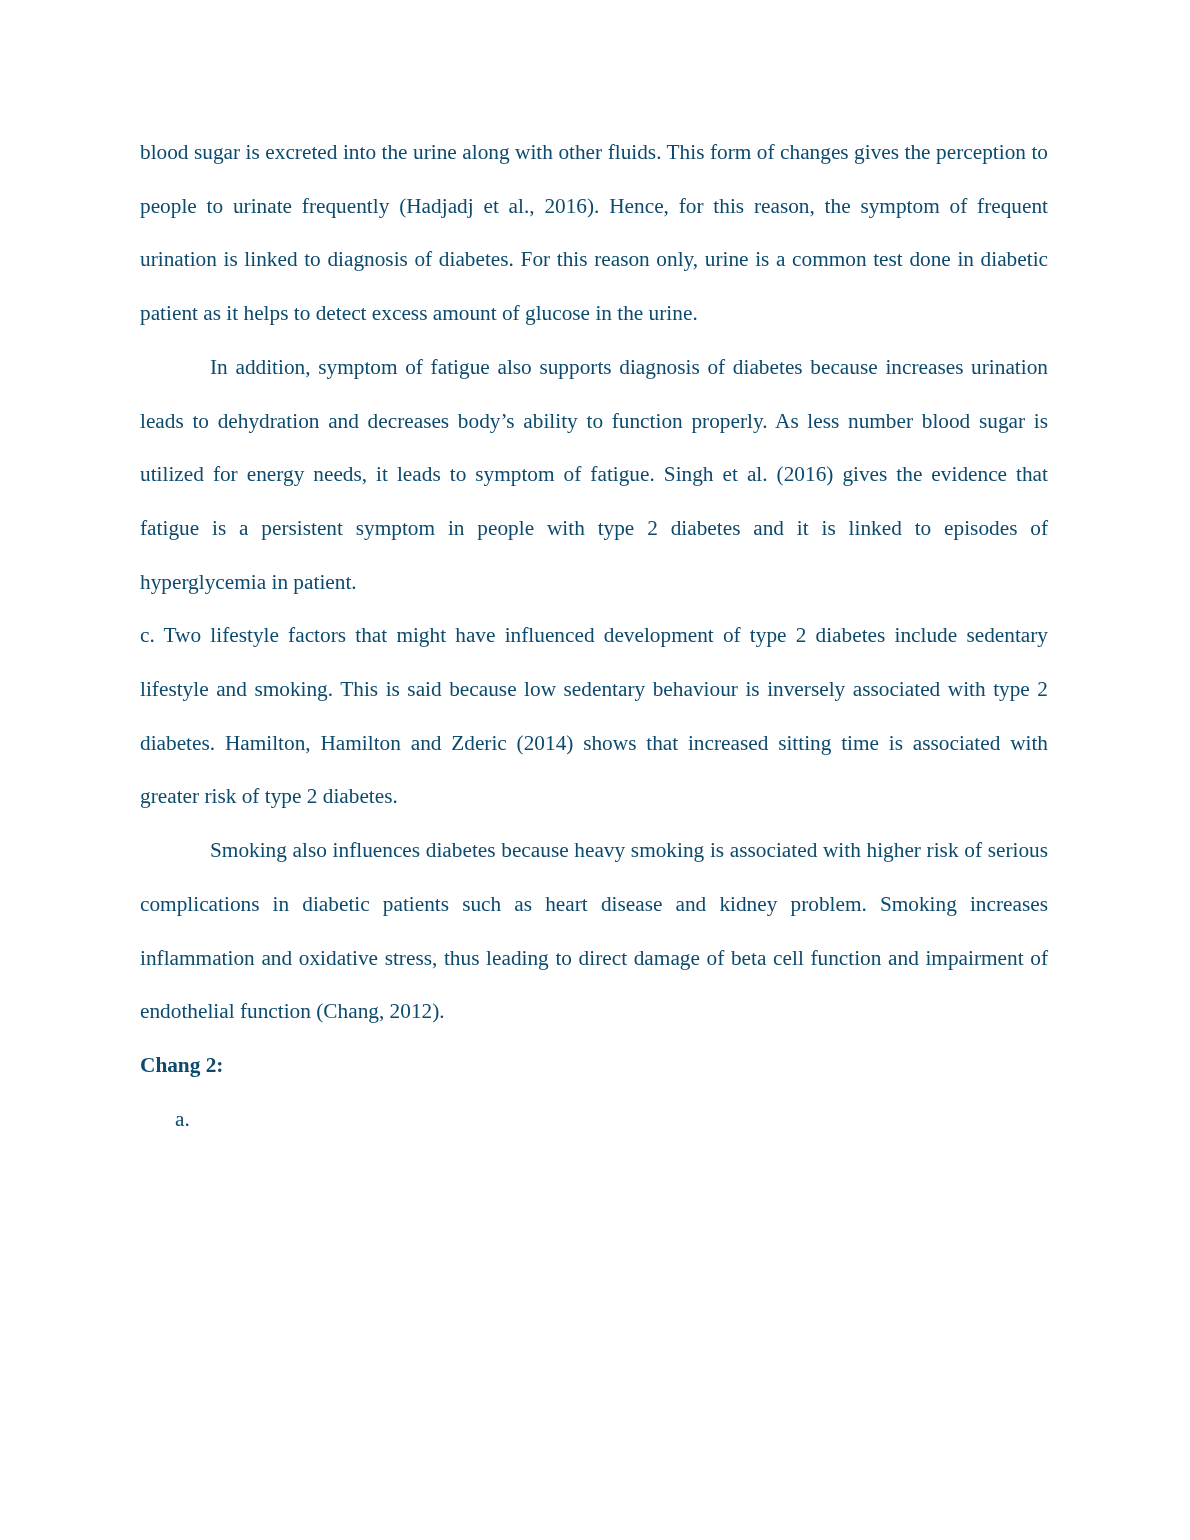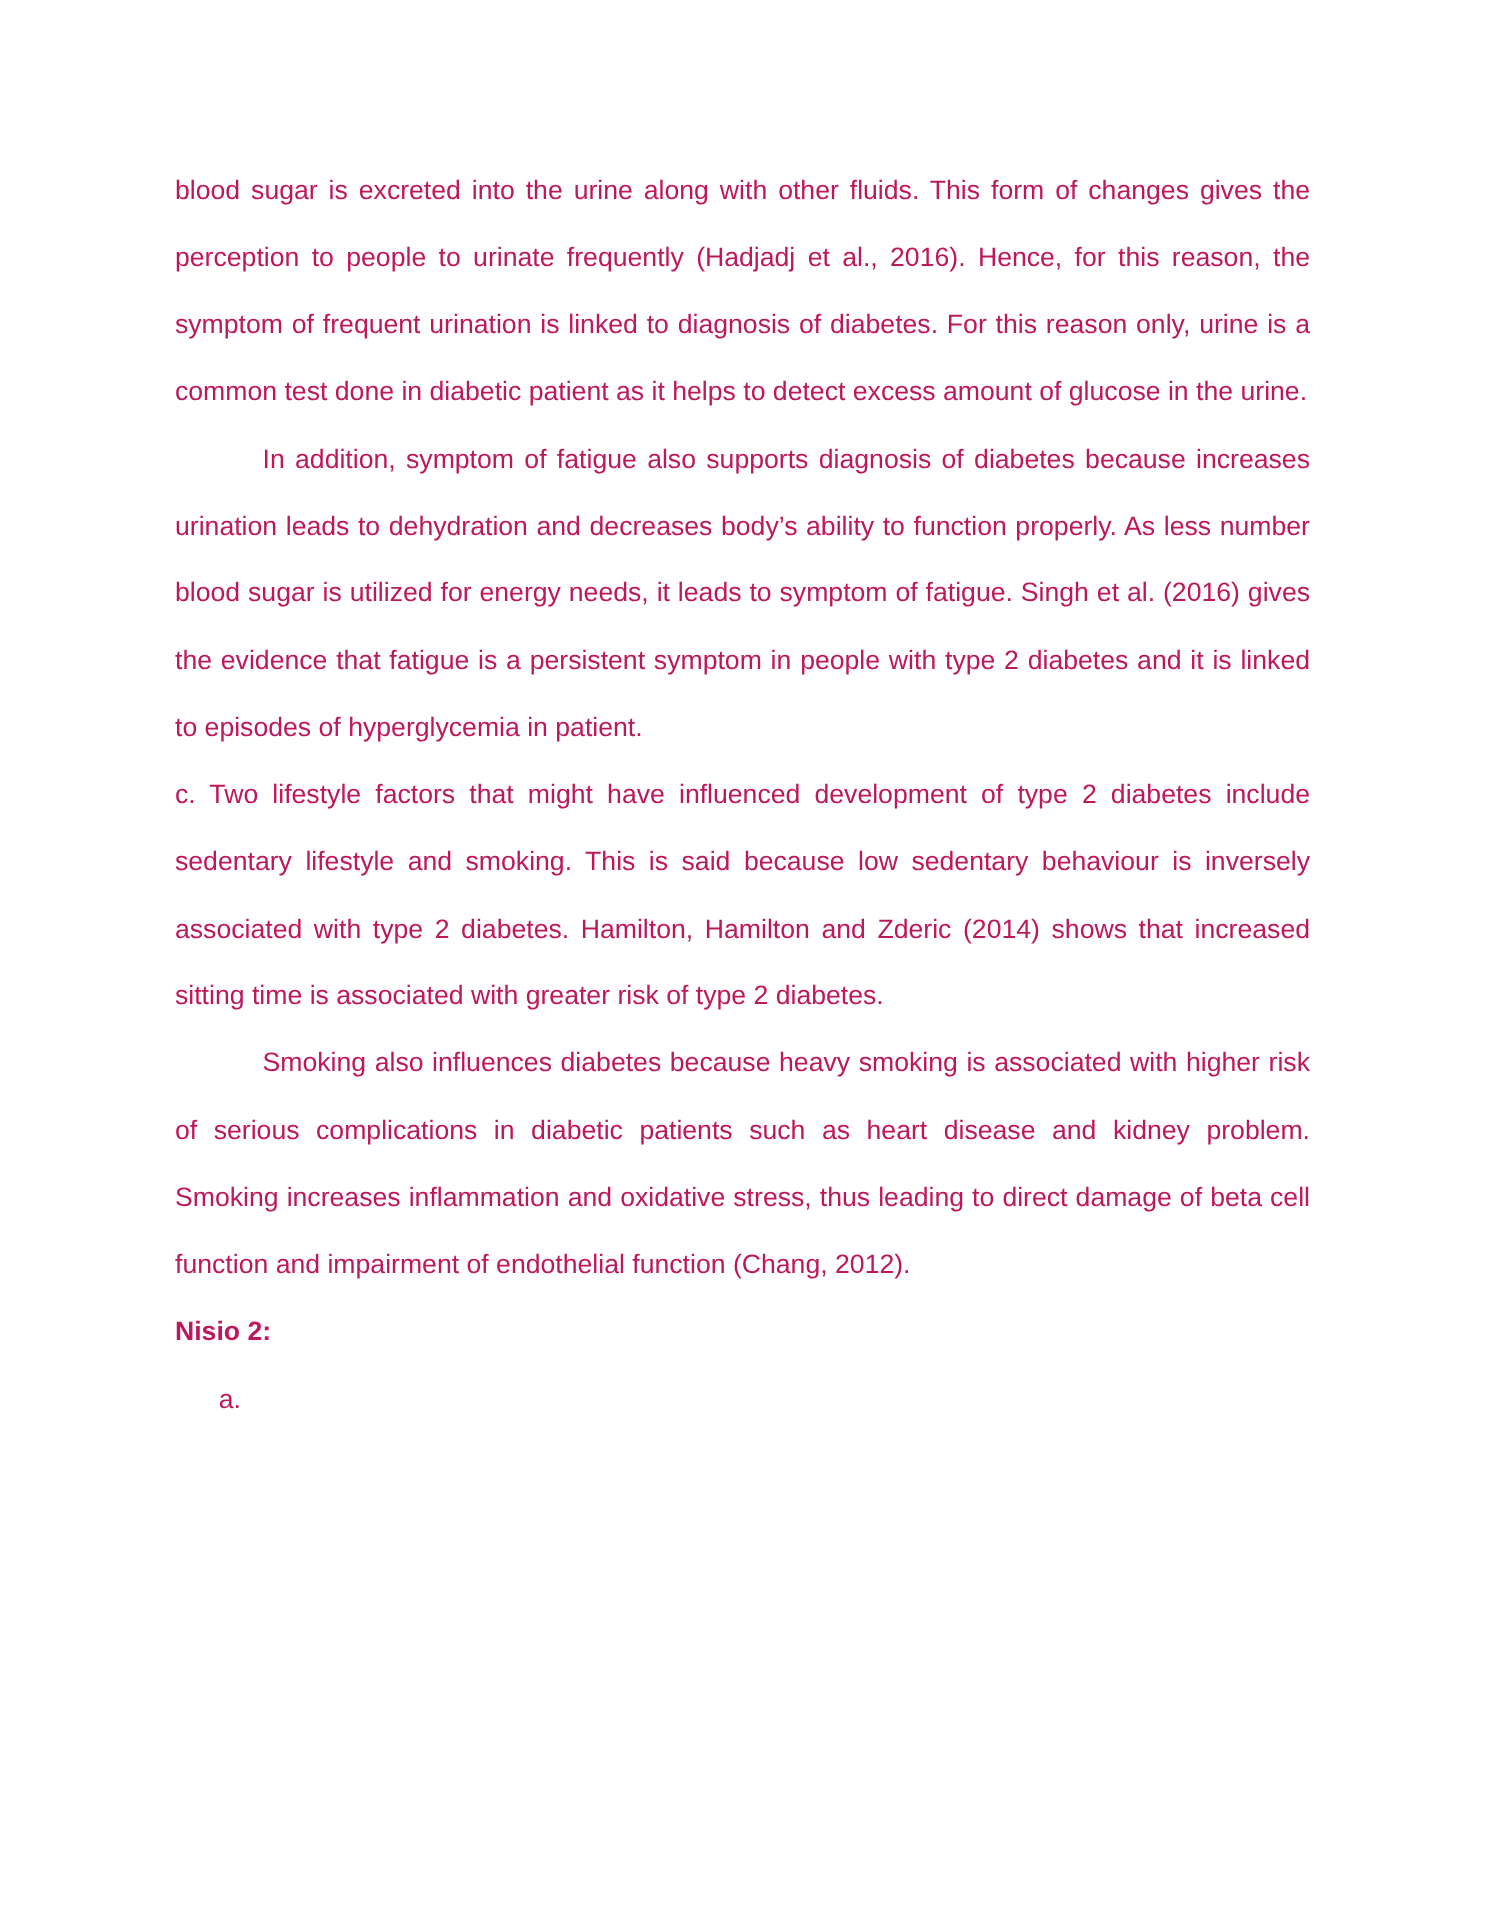"blood sugar is excreted into" .page { color: #be185d -> #0c4a6e; font-family: Liberation Sans, sans-serif -> Liberation Serif, serif }
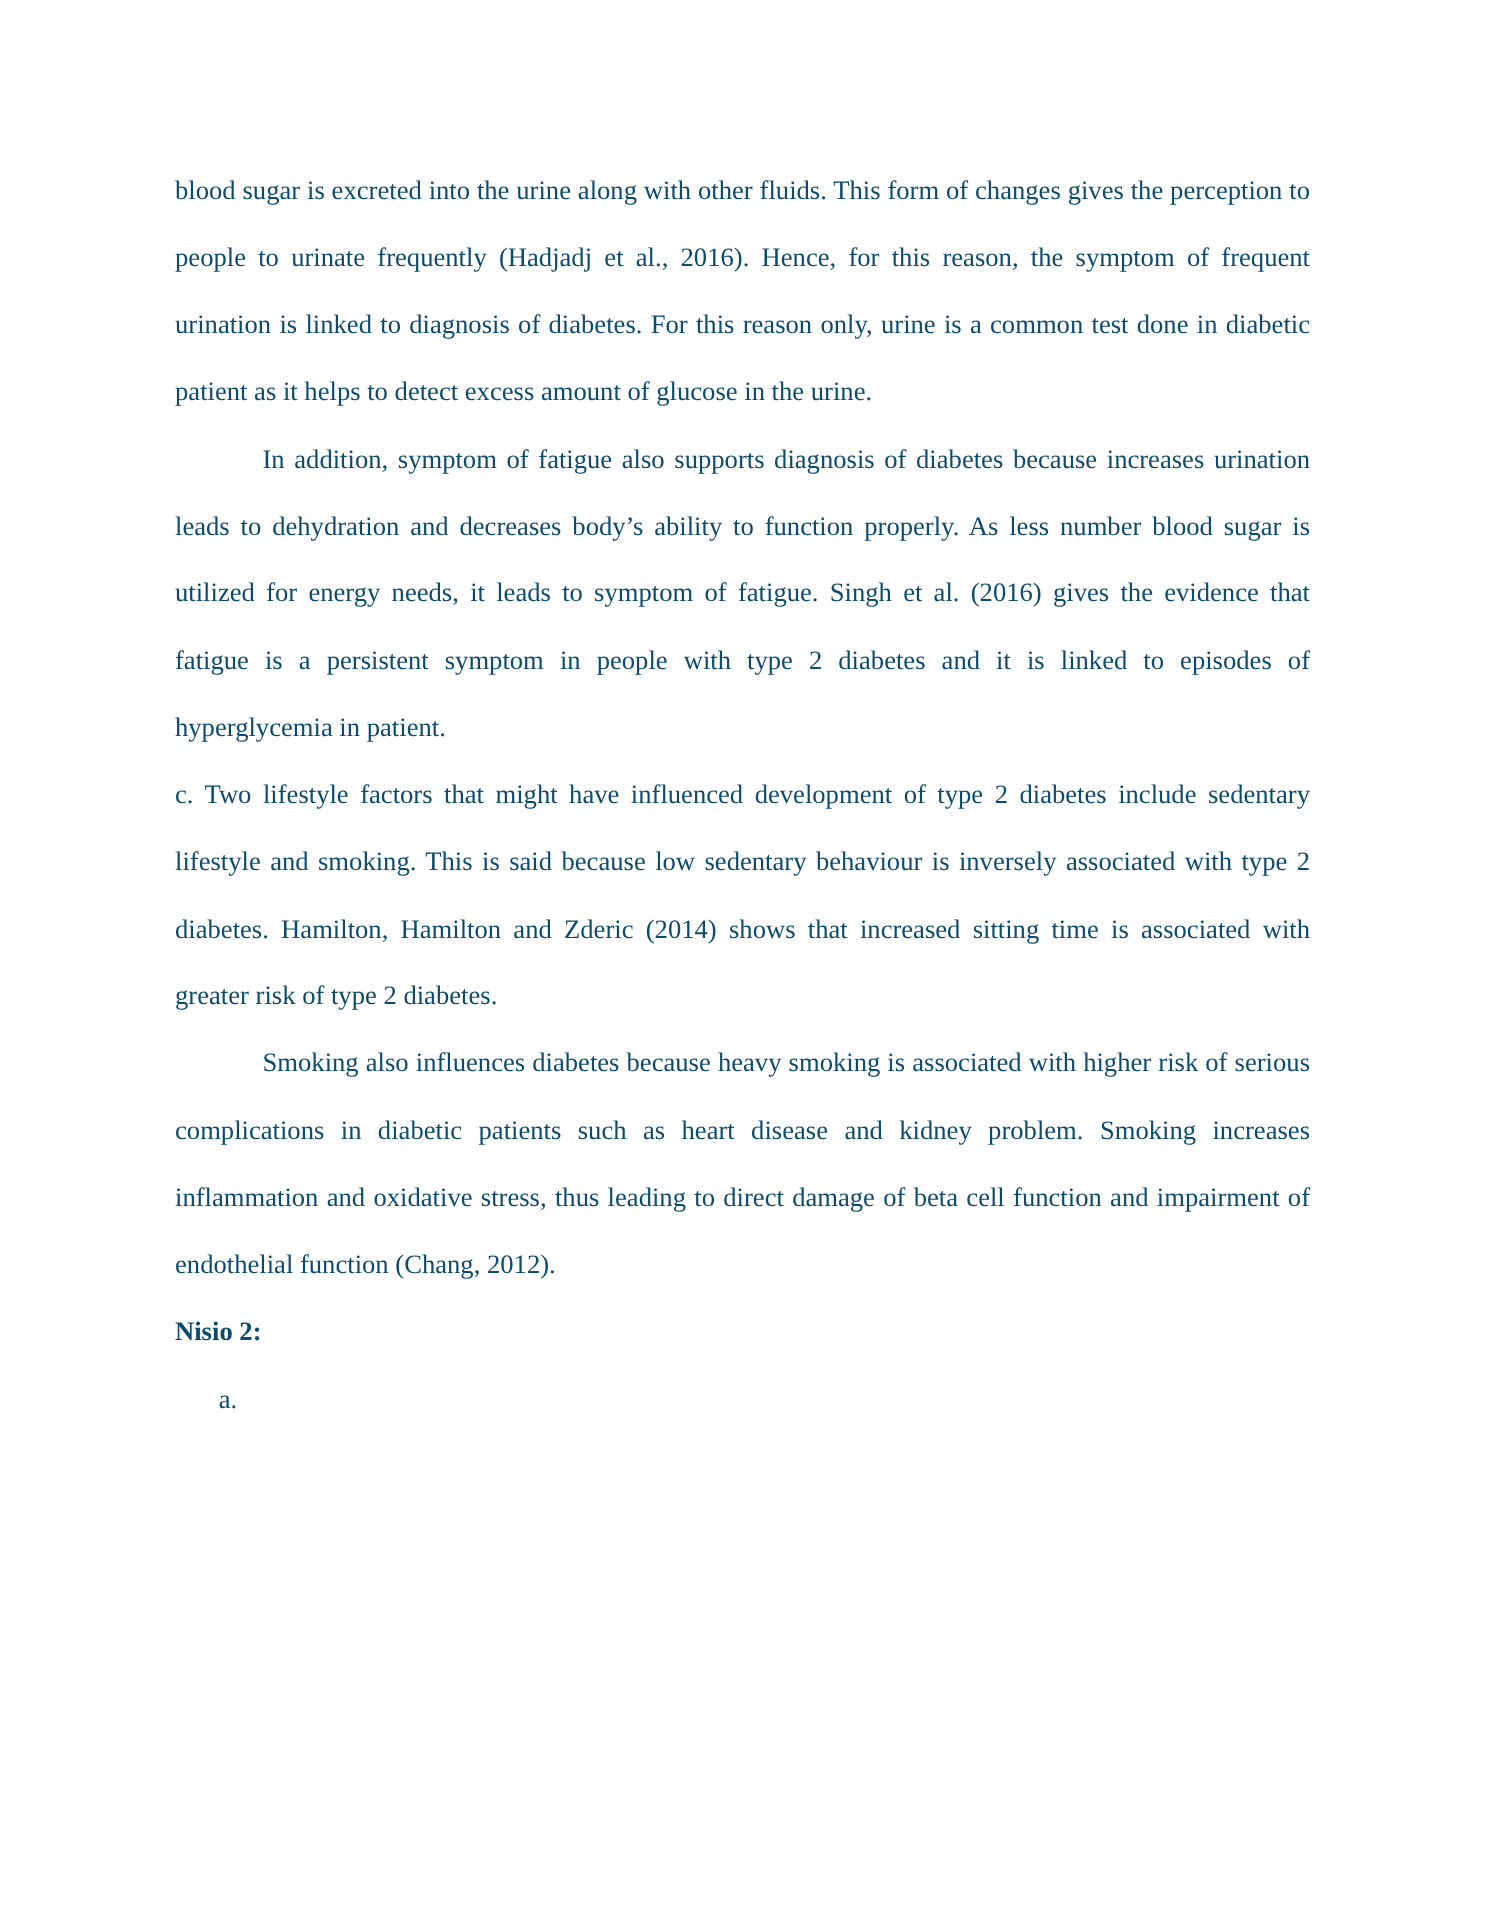"Nisio 2:" p.heading { text: Nisio -> Chang }
